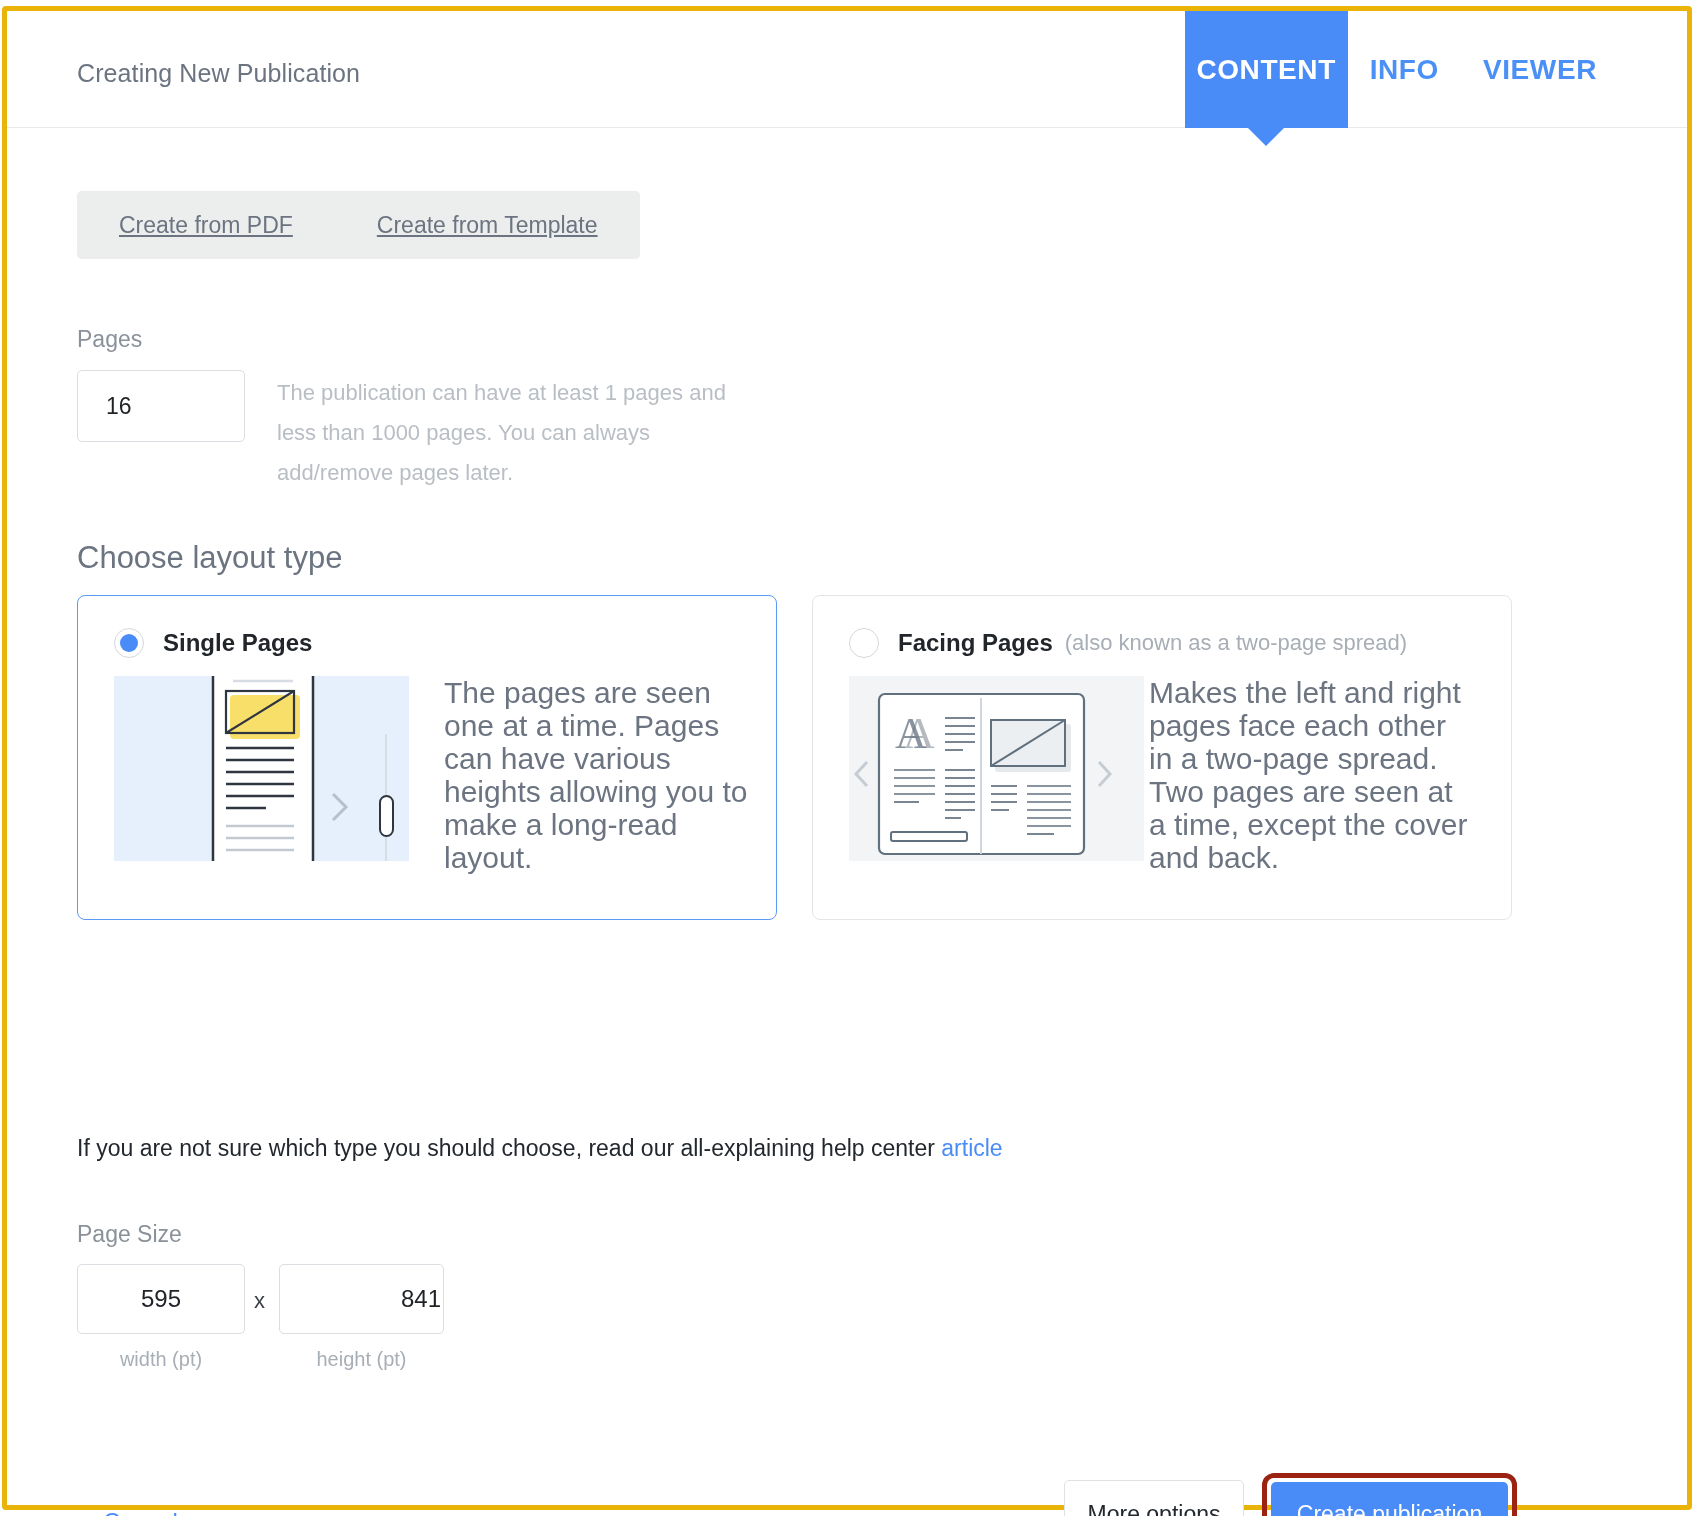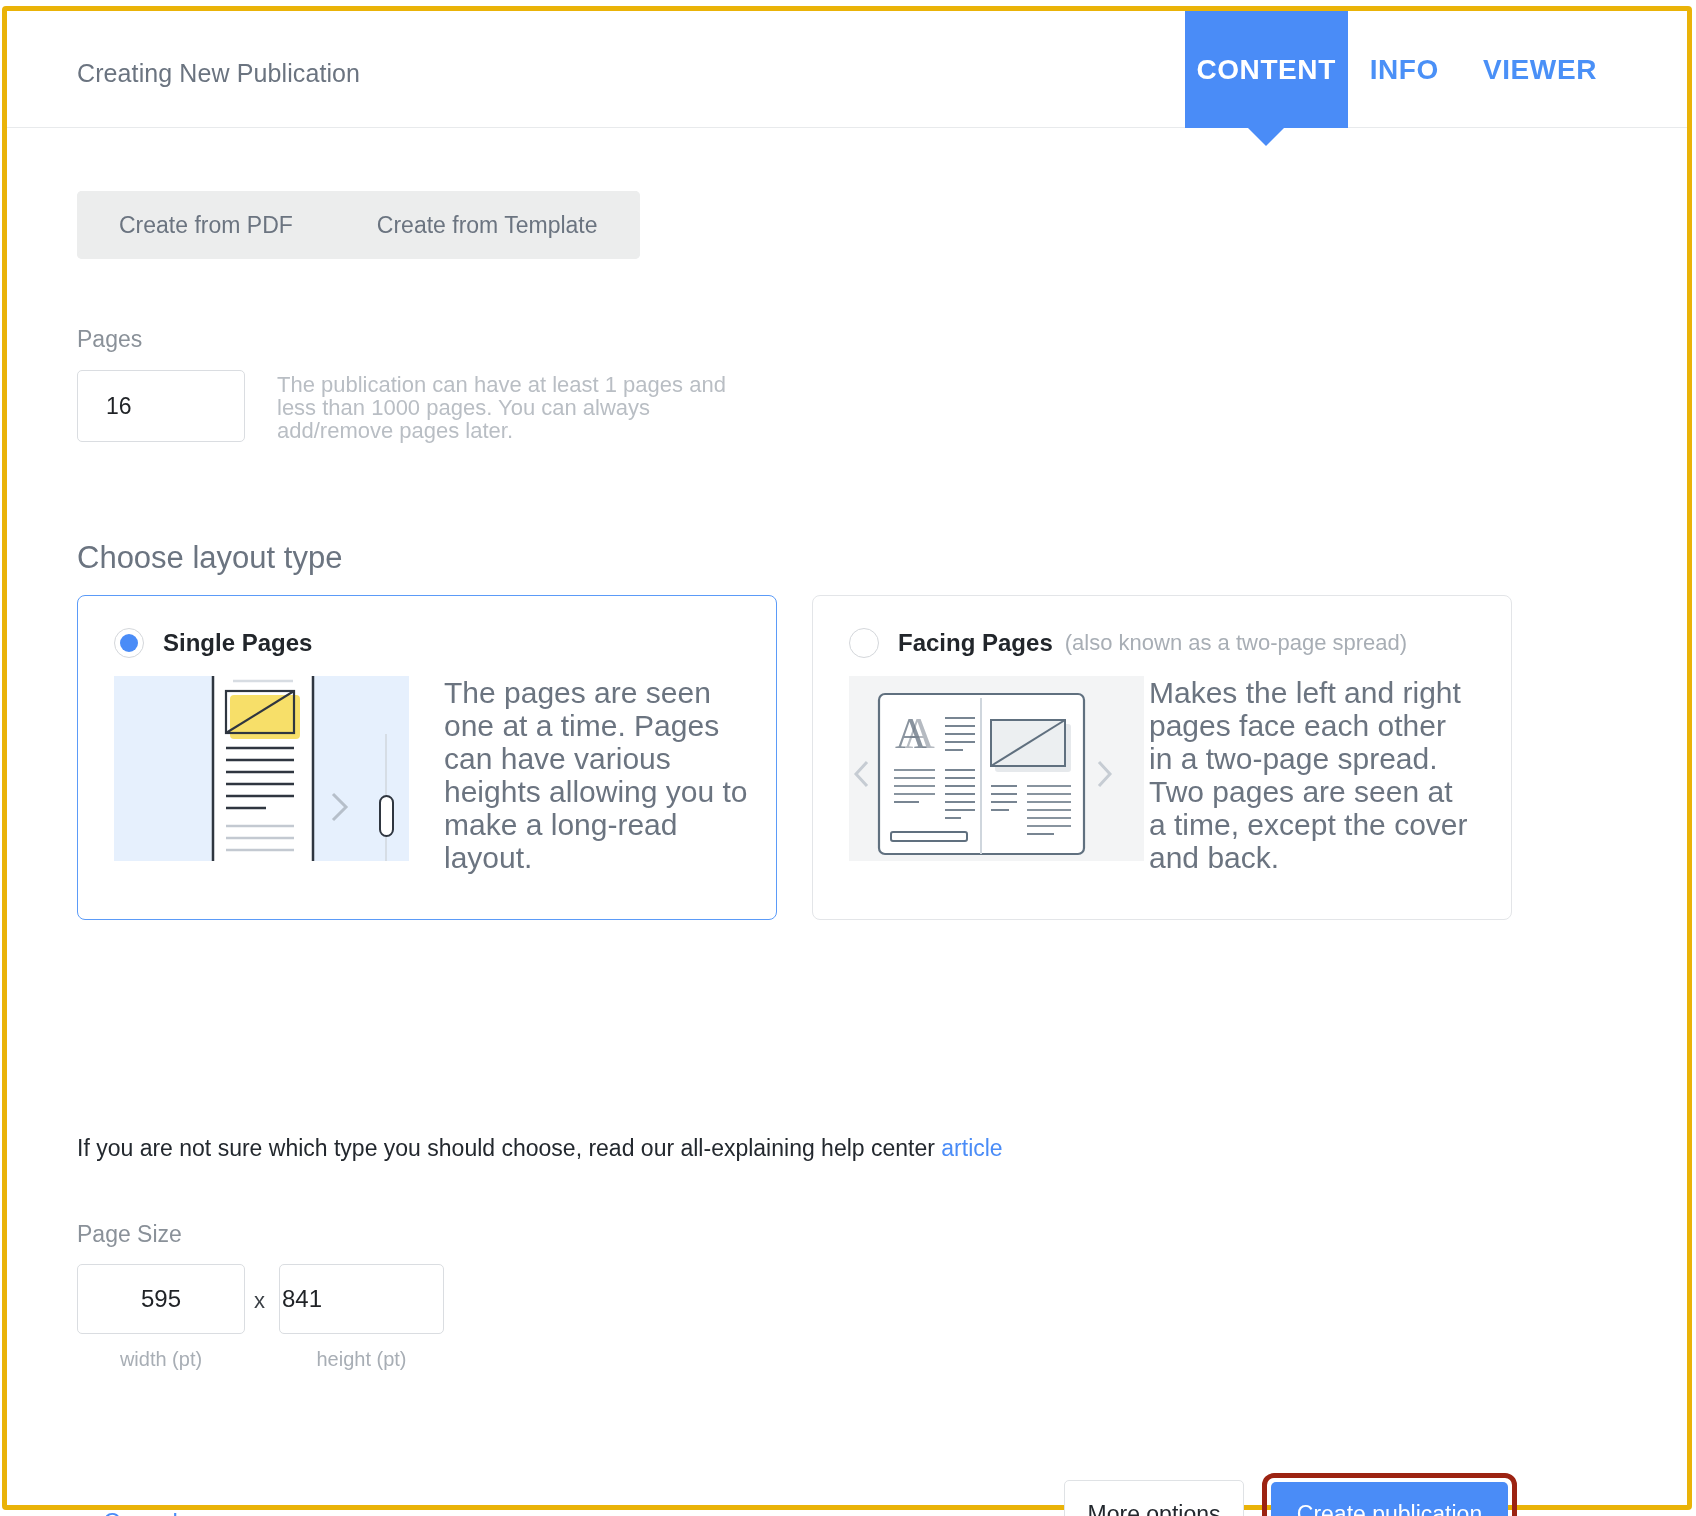"Create from PDF" .seg { text-decoration: none -> underline }
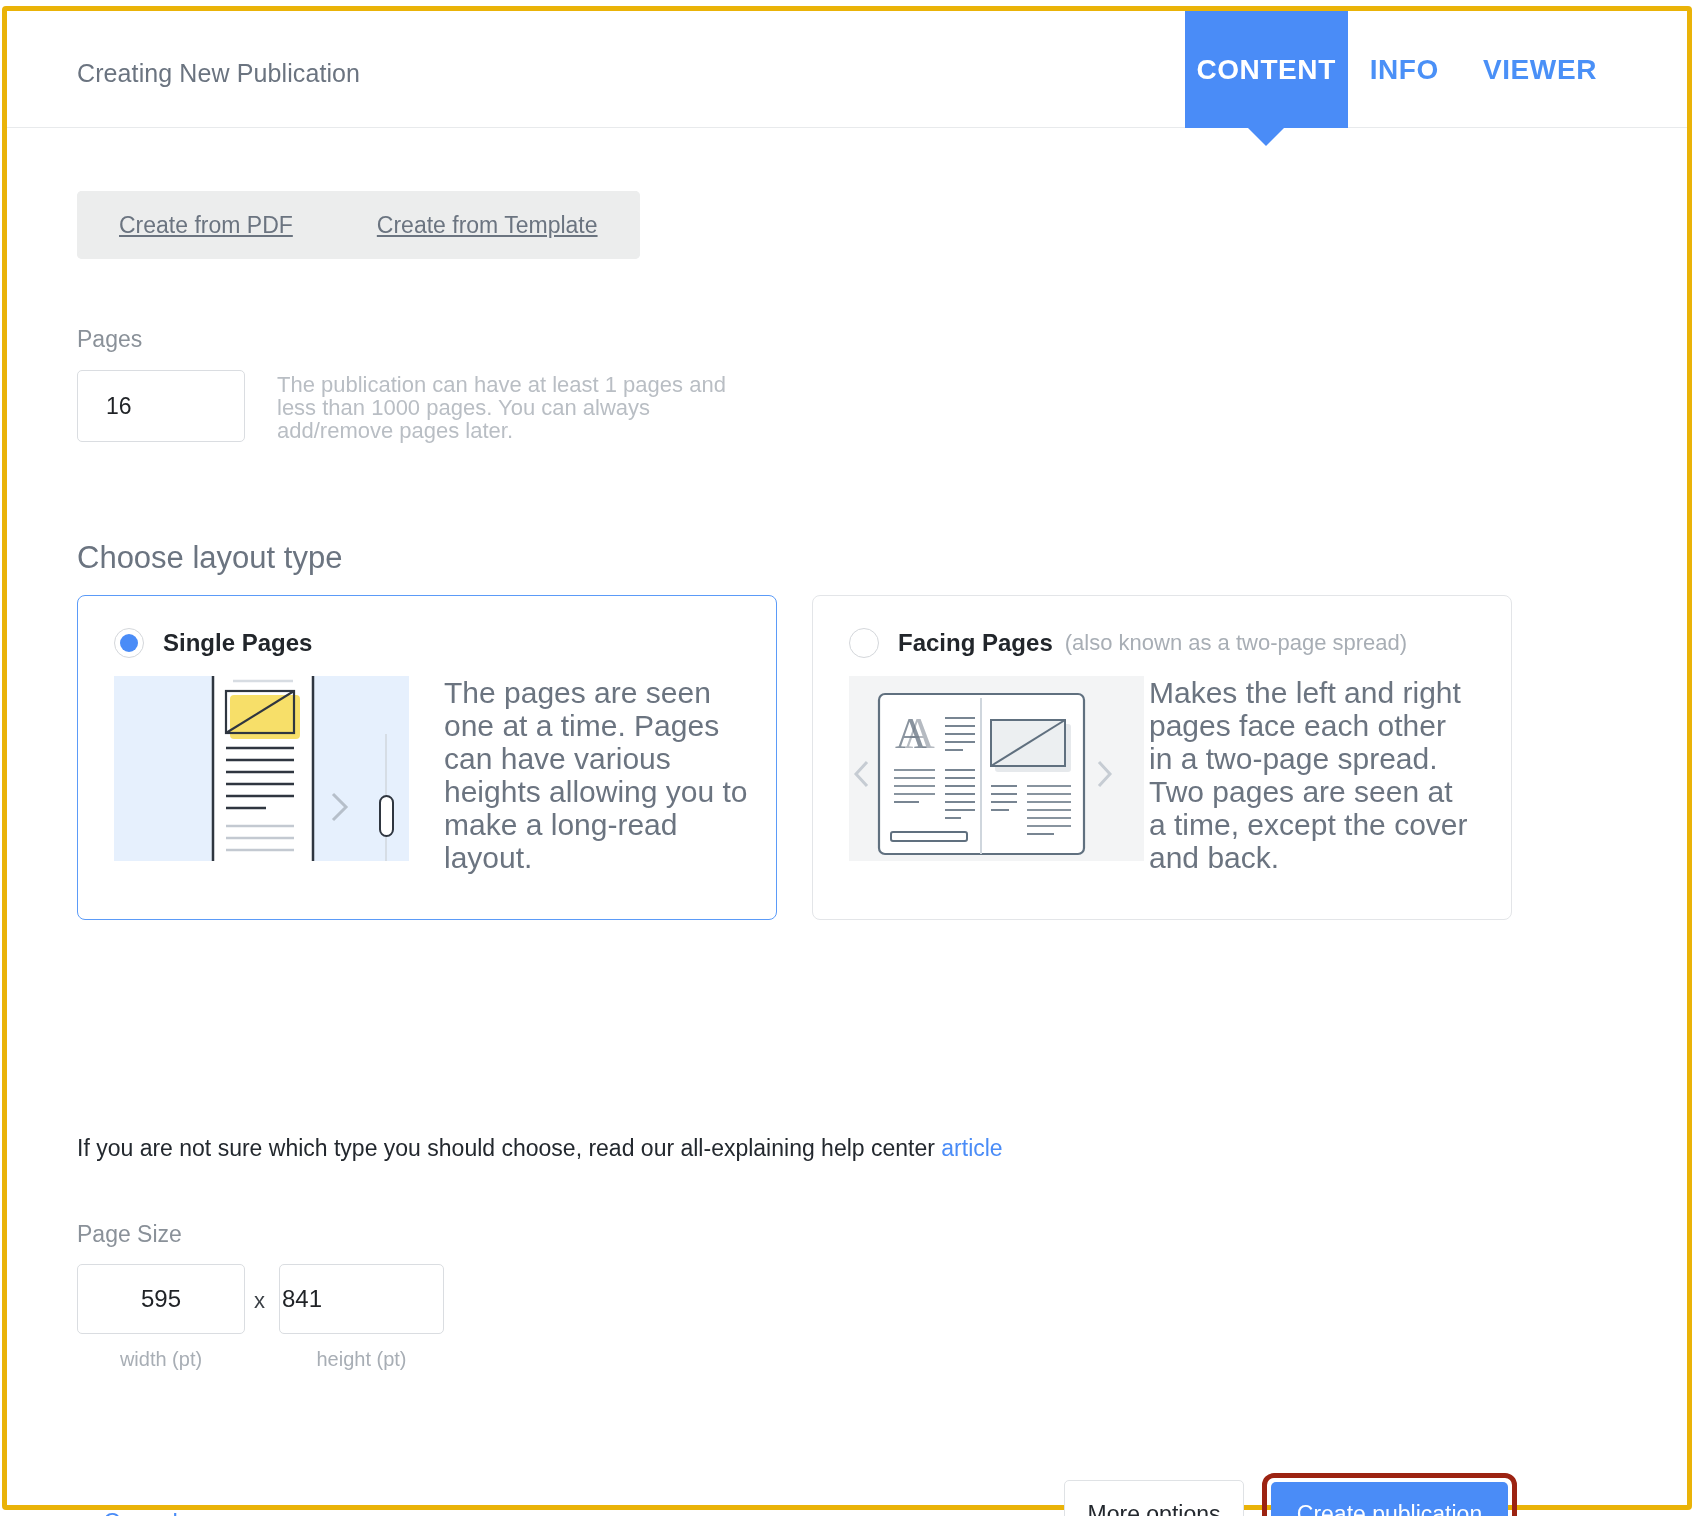"The publication can have at" .pages-hint { line-height: 23px -> 40px }
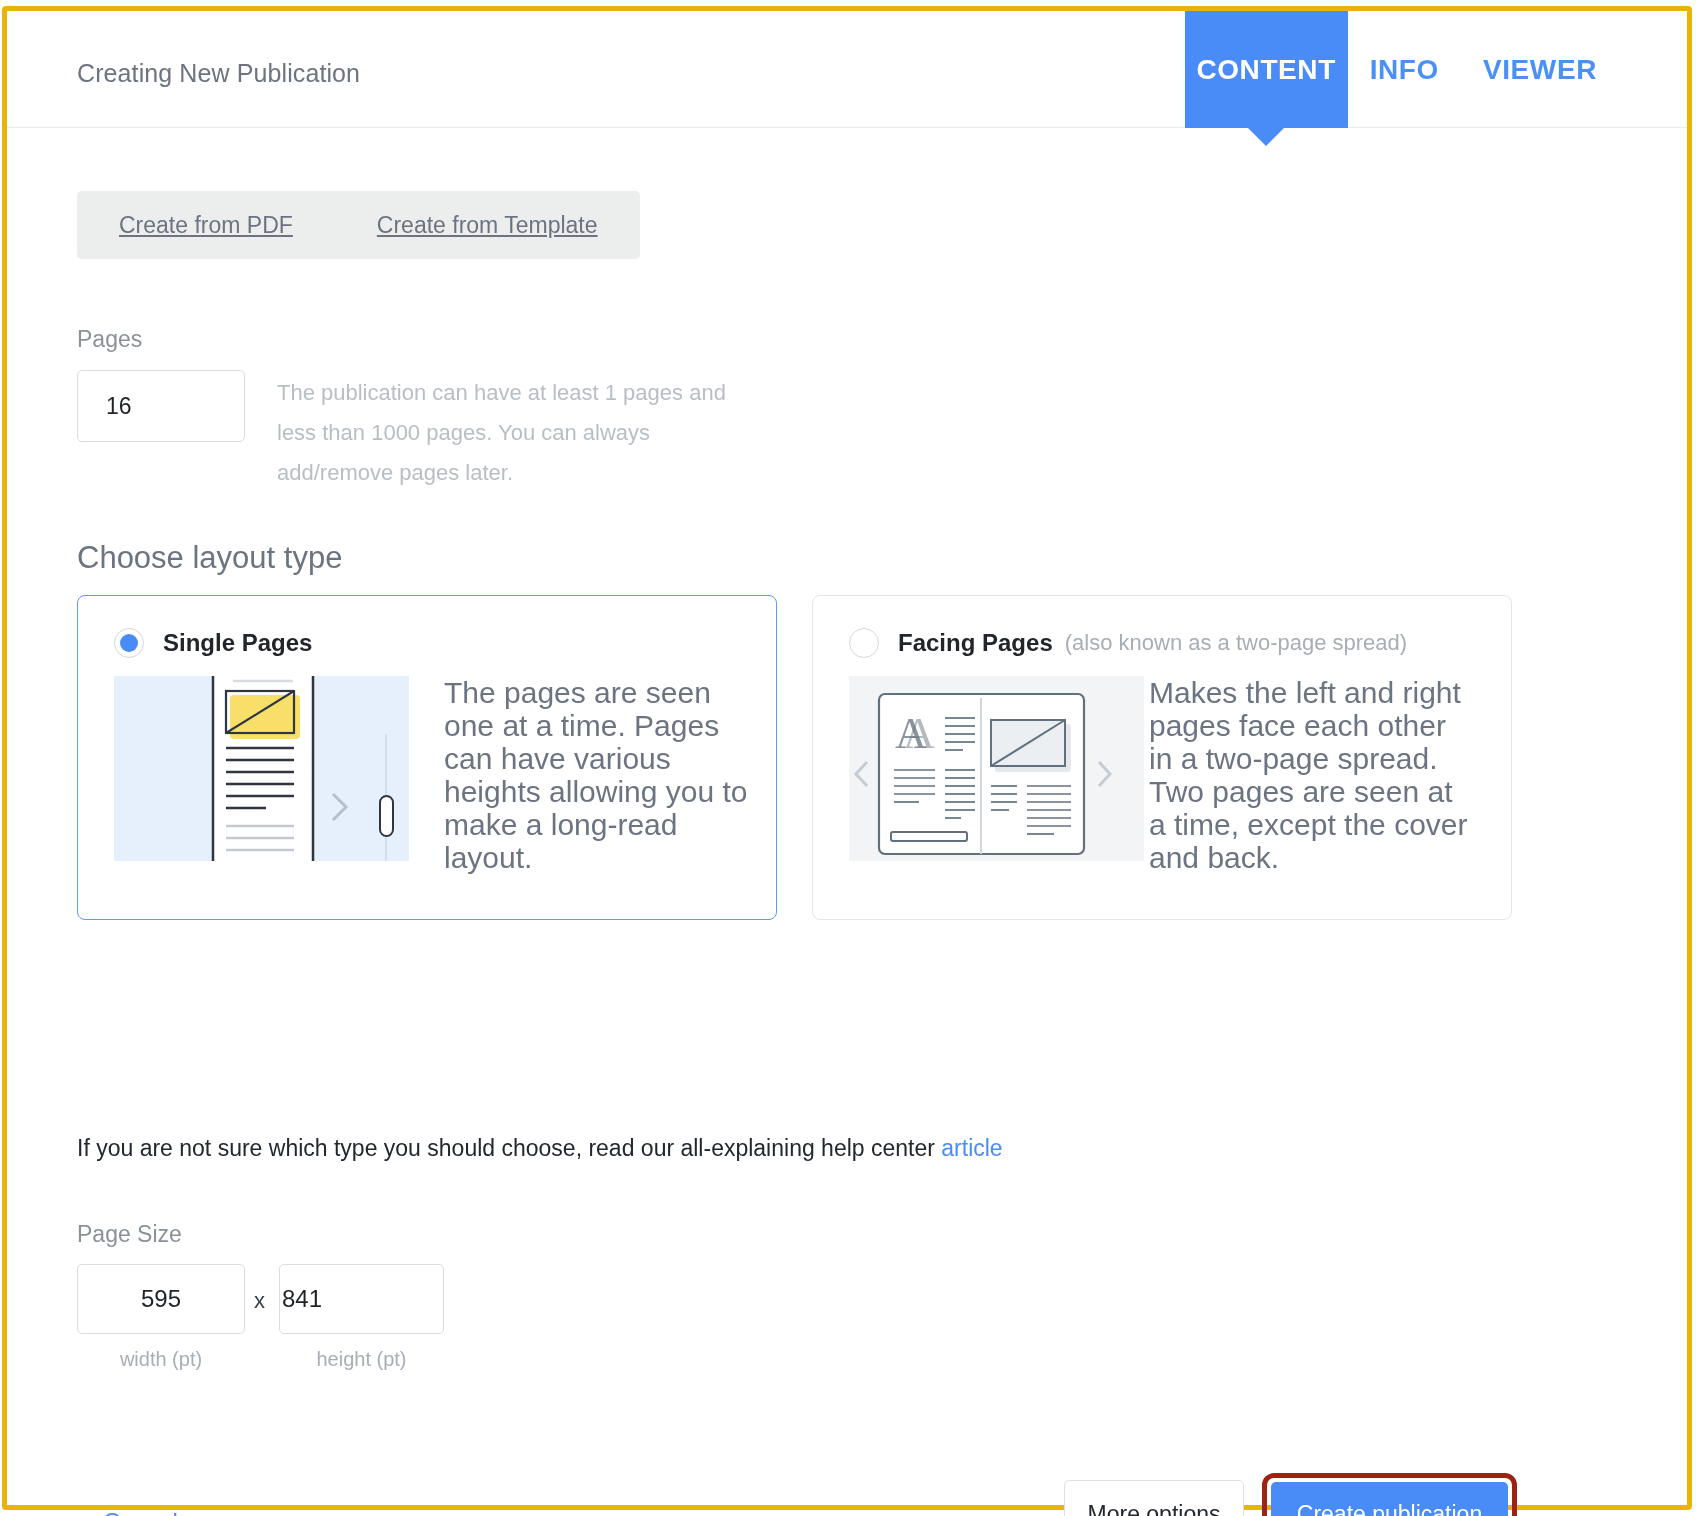"841" .ps-h { text-align: left -> right }
